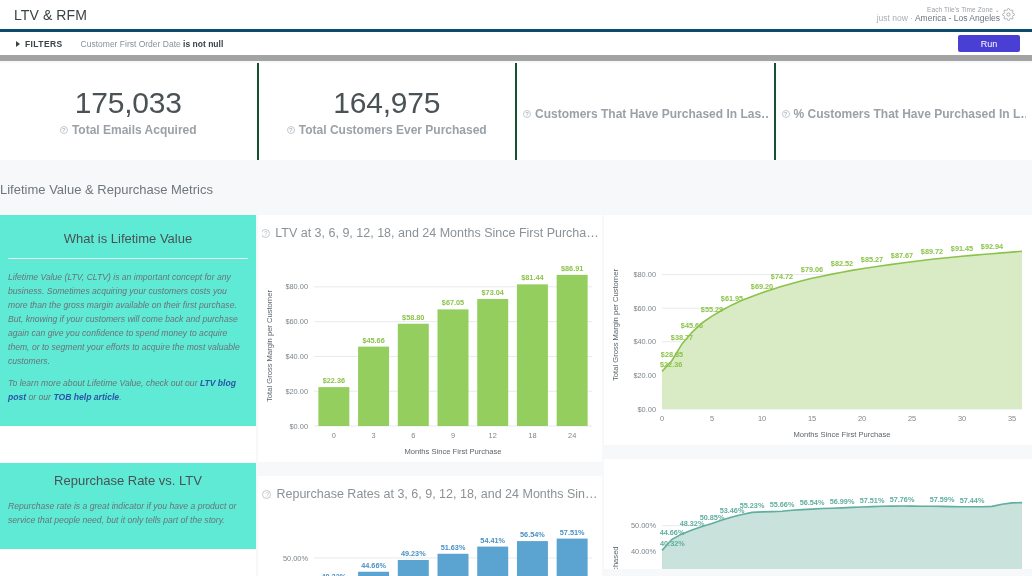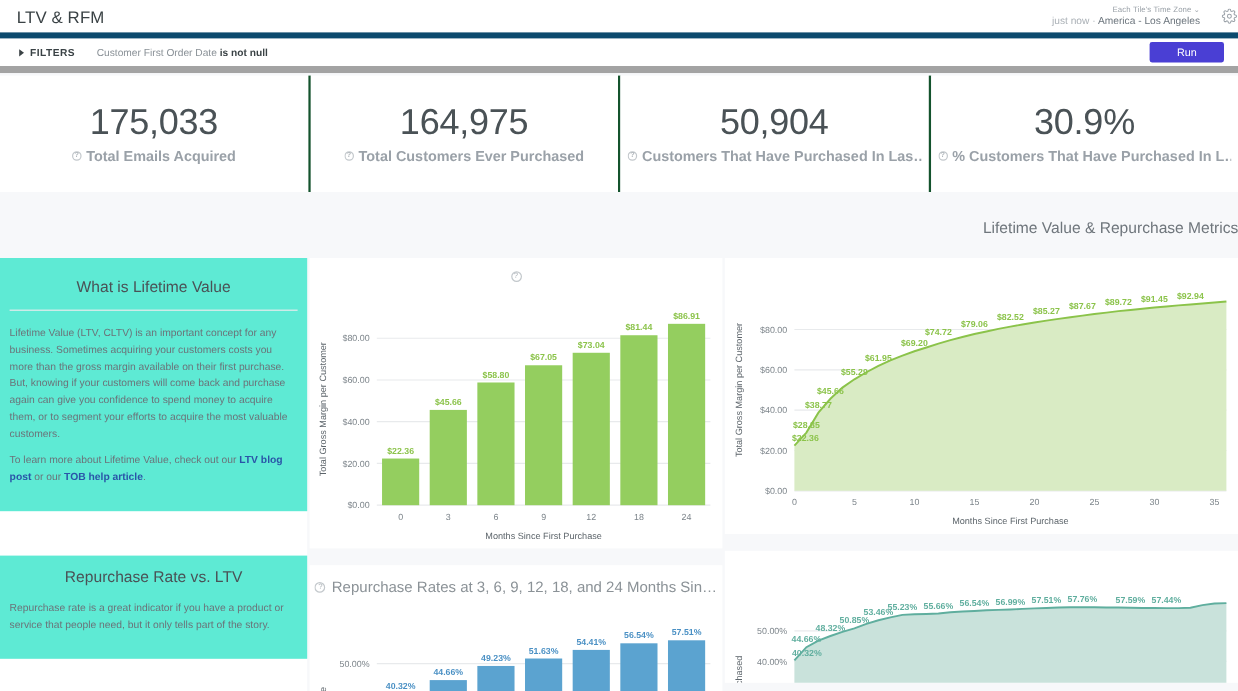"LTV & RFM" .topbar { border-bottom: 5px solid #0c4a6e -> 3px solid #0c4a6e; padding: 0 0 0 14px -> 0 16px 0 14px }
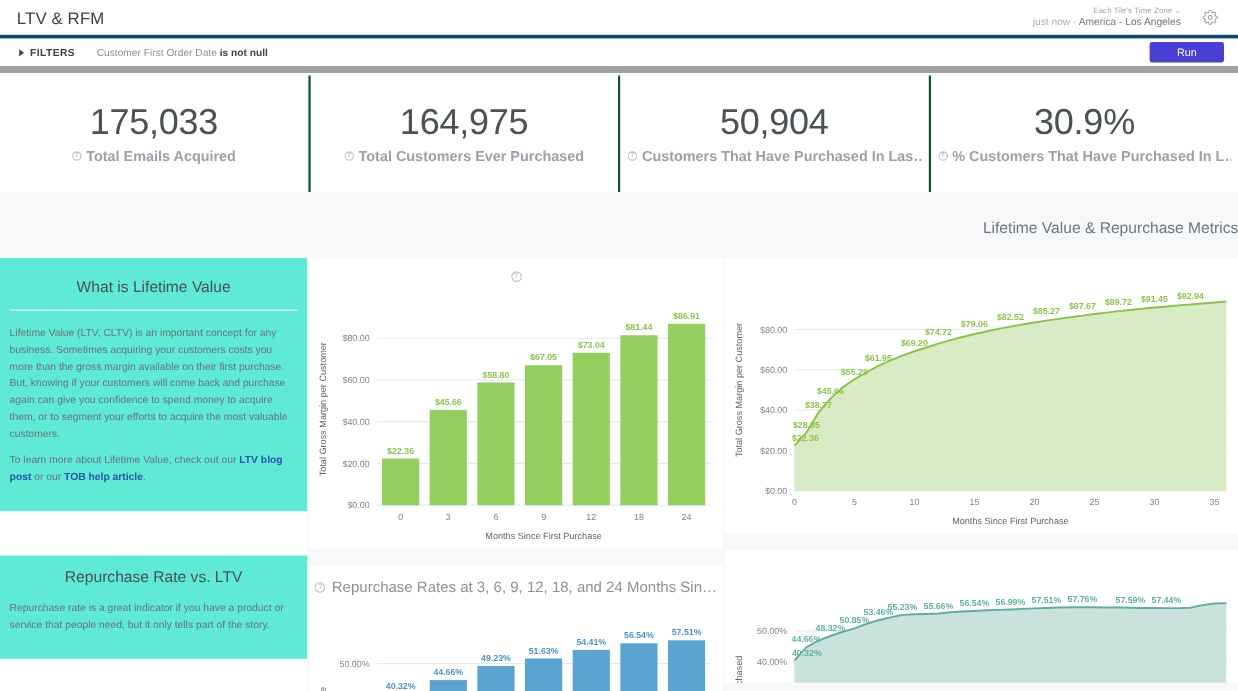"just now · America -" .topbar-right { gap: 16px -> 0 }
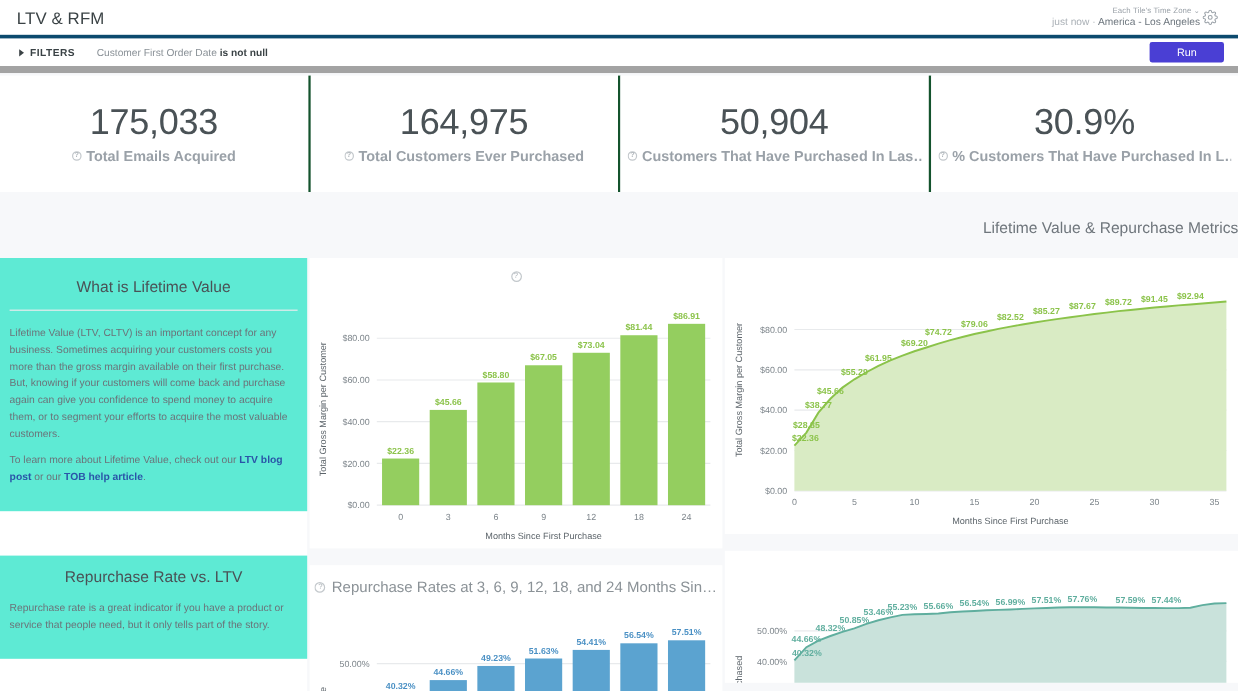"50,904" div.kpi-value { html: <div>50,904</div> -> none }
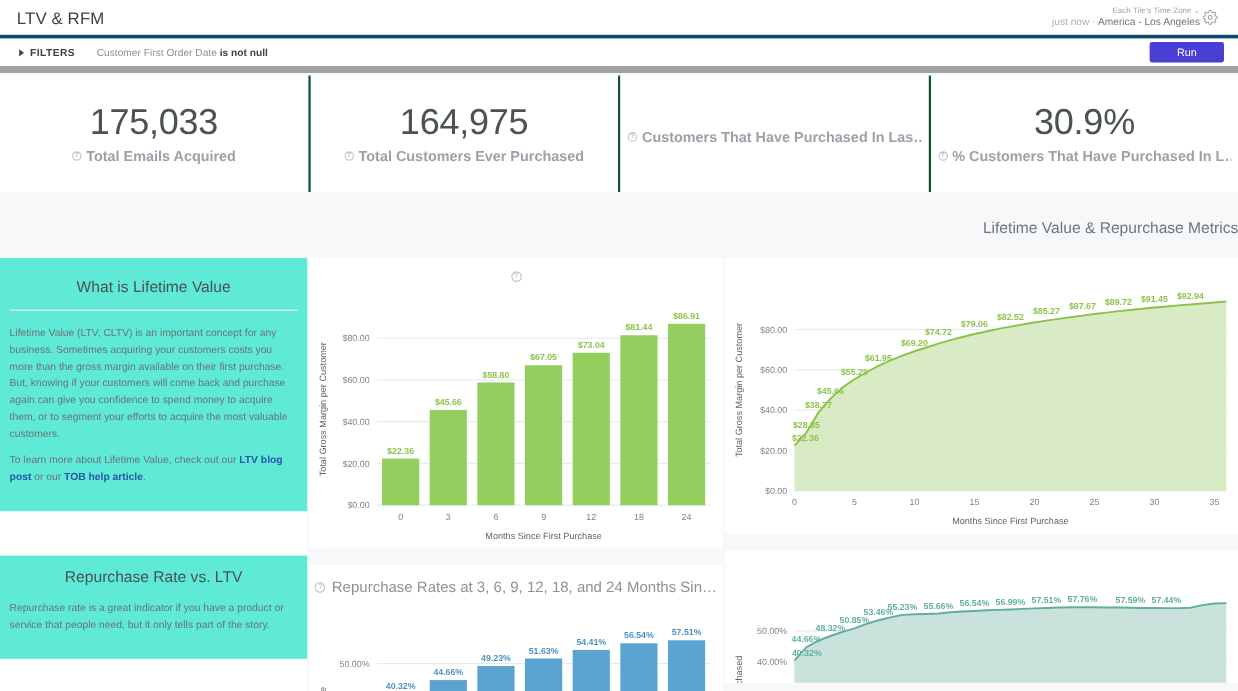"30.9%" div.kpi-value { html: <div>30.9%</div> -> none }
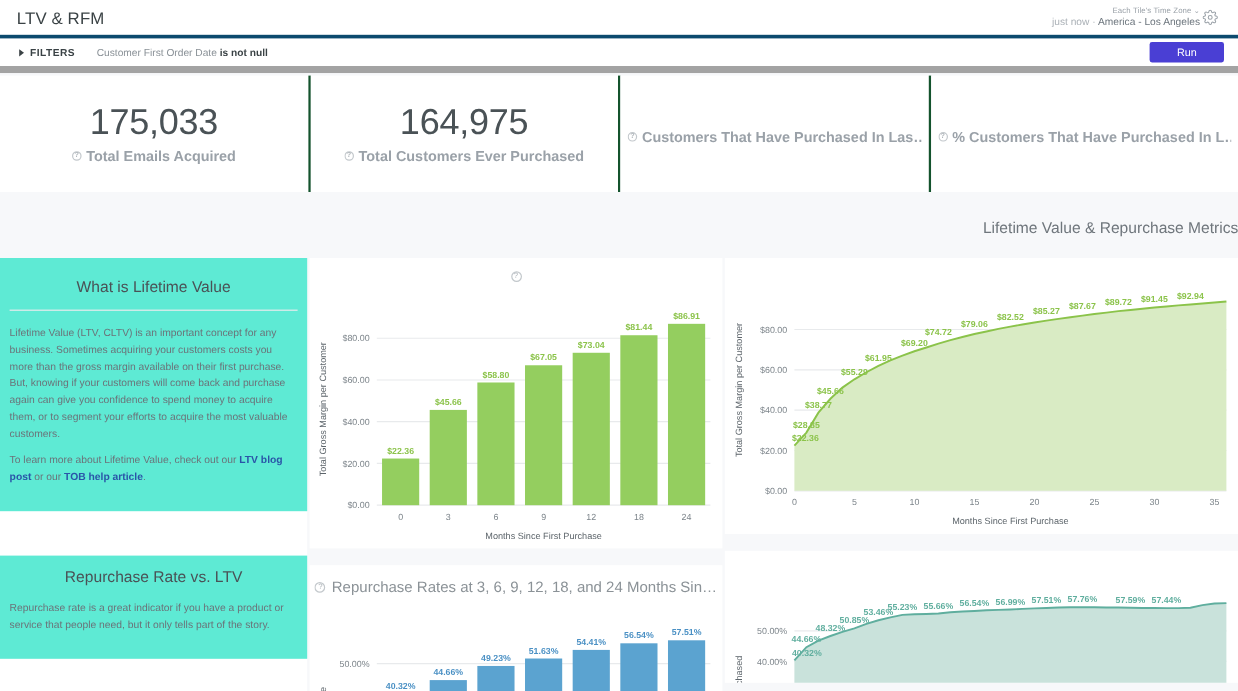"Lifetime Value & Repurchase Metrics" .section-title { text-align: right -> left }
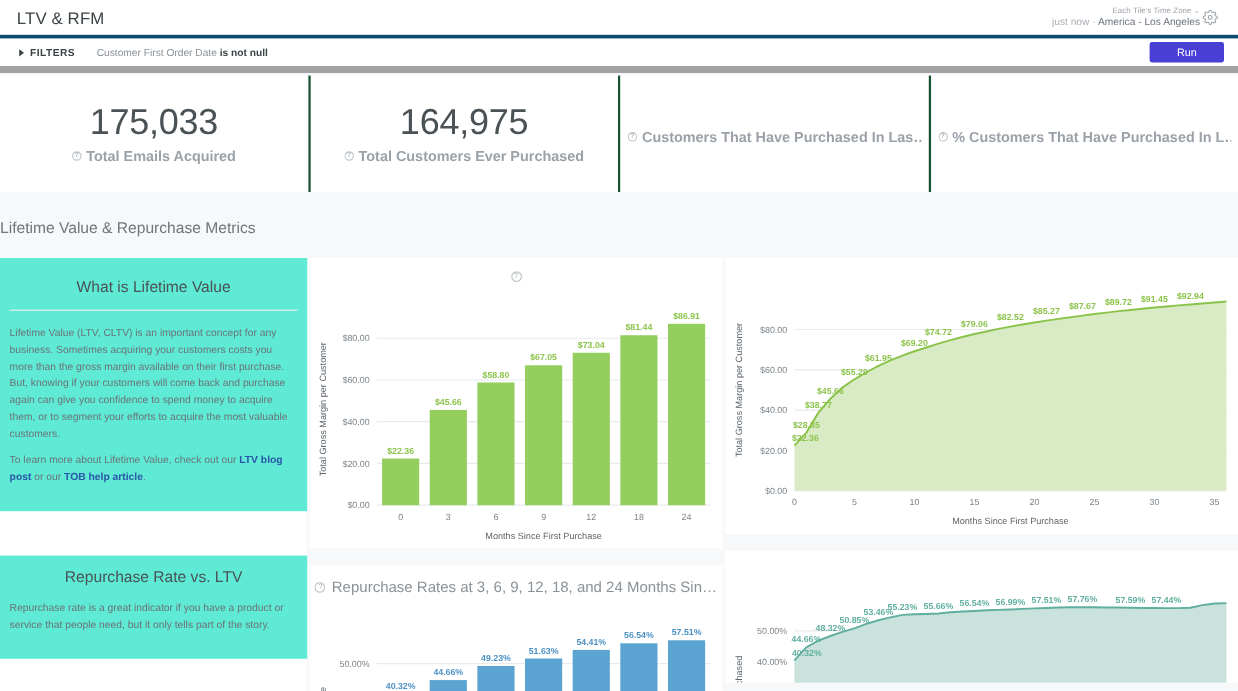"LTV at 3, 6, 9," span { html: none -> <span>LTV at 3, 6, 9, 12, 18, and 24 Months Since First Purcha…</span> }
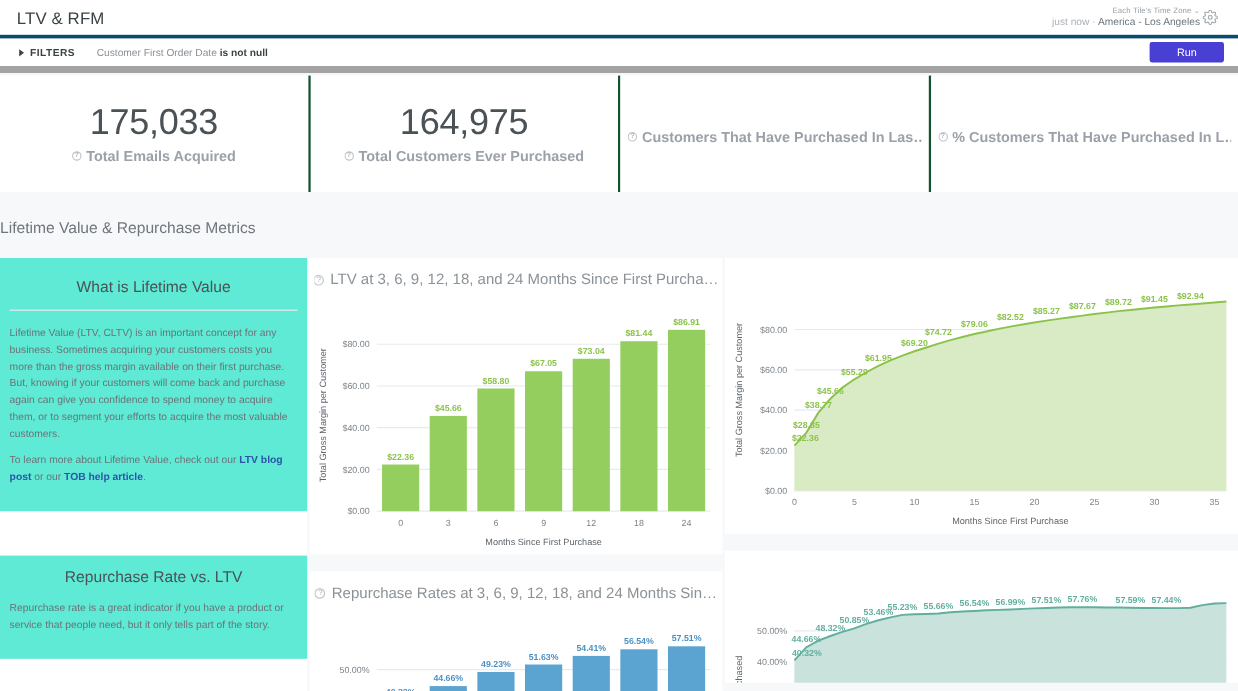"Lifetime Value (LTV, CLTV) is" .text-card p { font-style: none -> italic }
